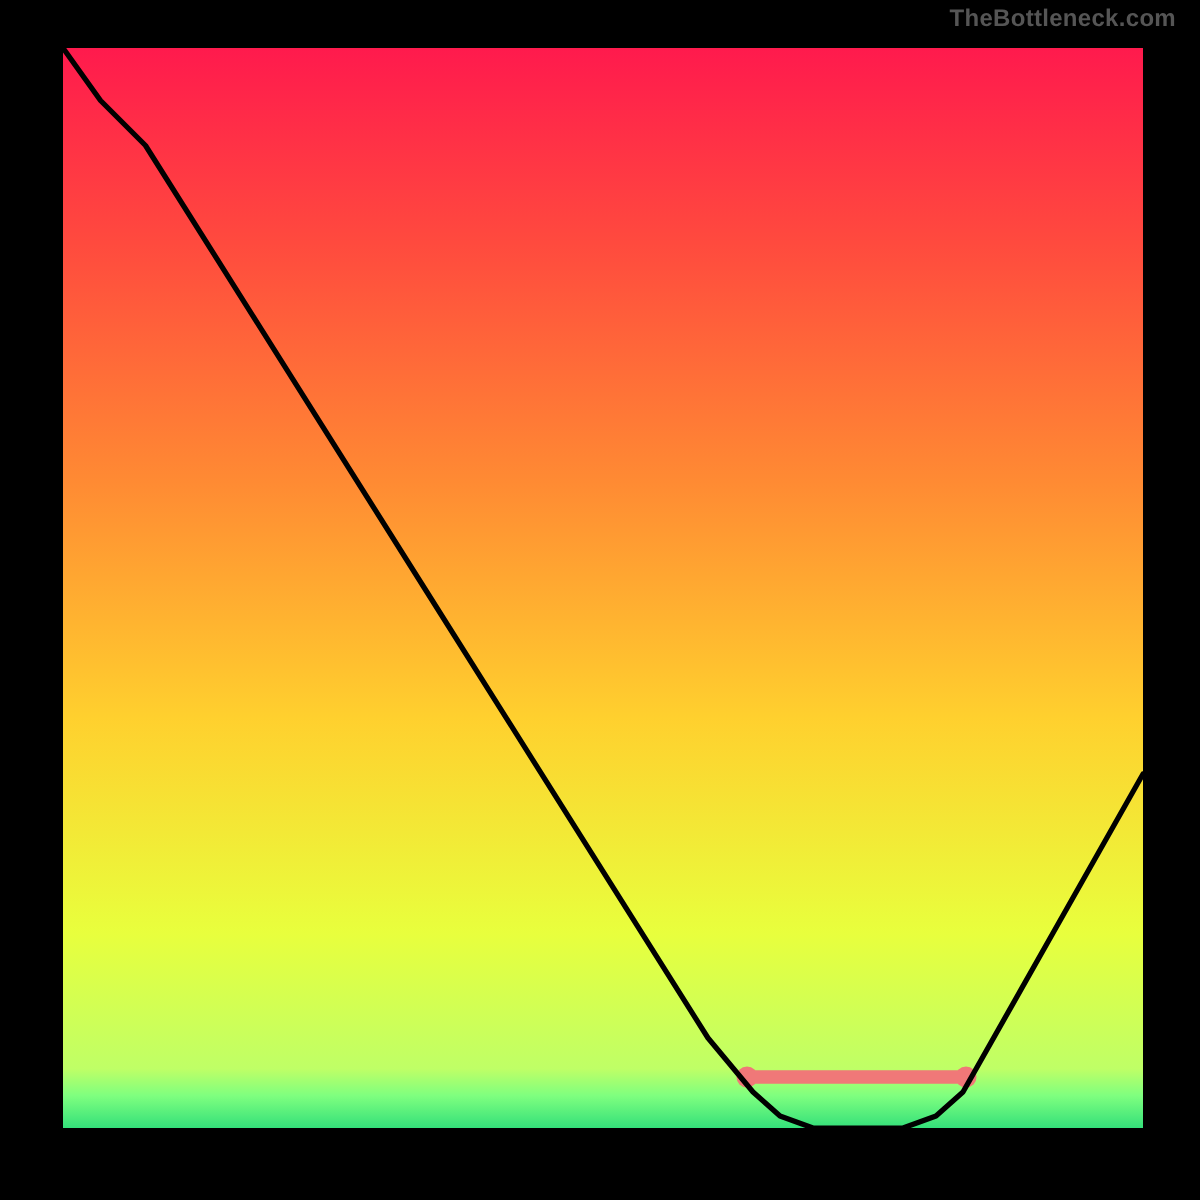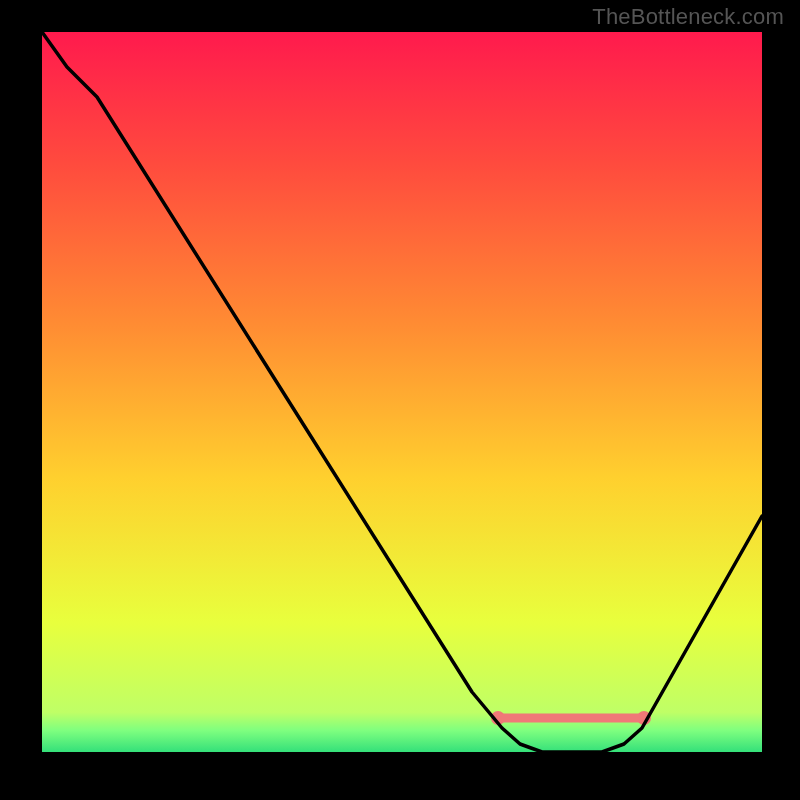"TheBottleneck.com" .watermark { font-size: 22px -> 16px; font-weight: 400 -> 700 }
